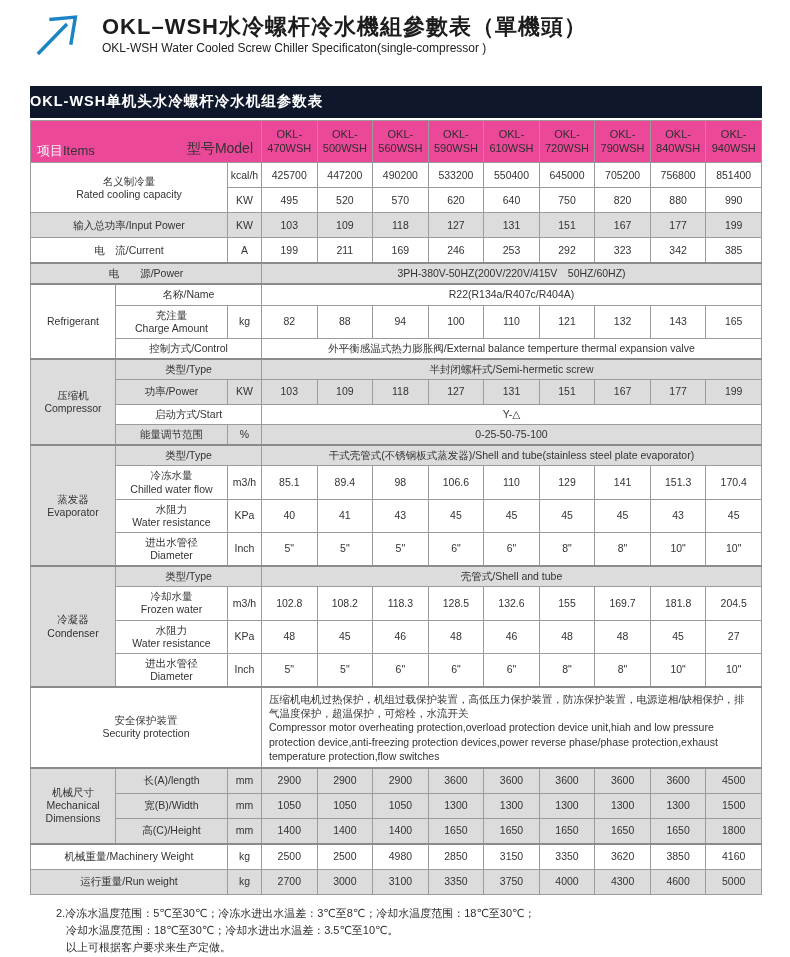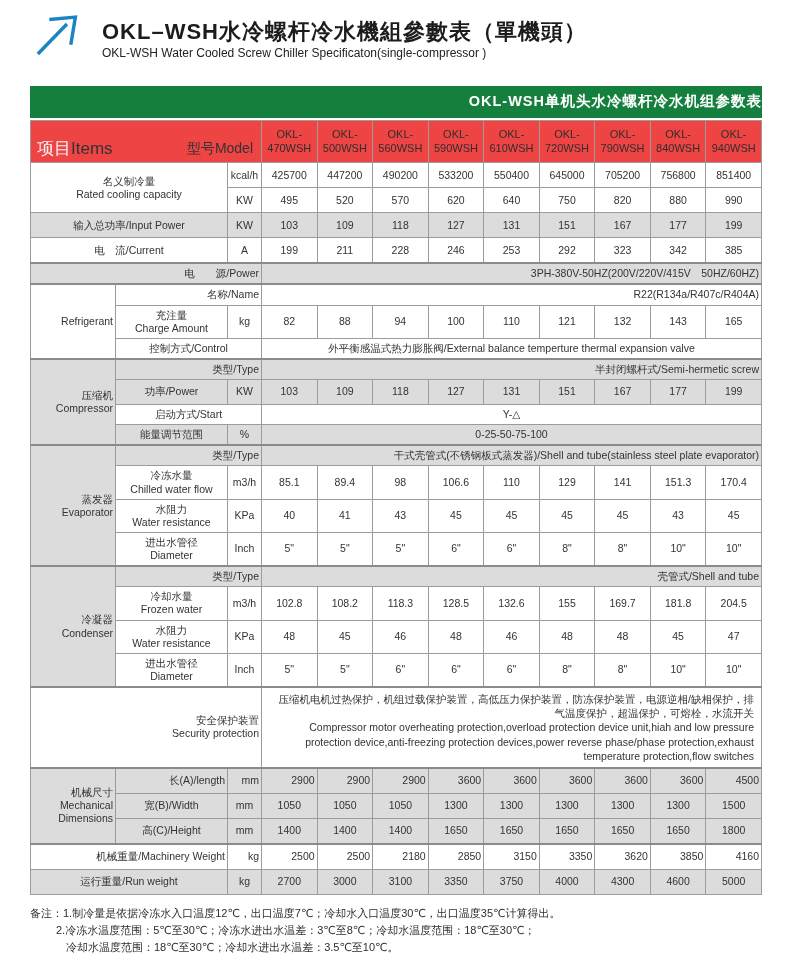"OKL–WSH水冷螺杆冷水機組參數表（單機頭）" .page-header { align-items: flex-end -> center }
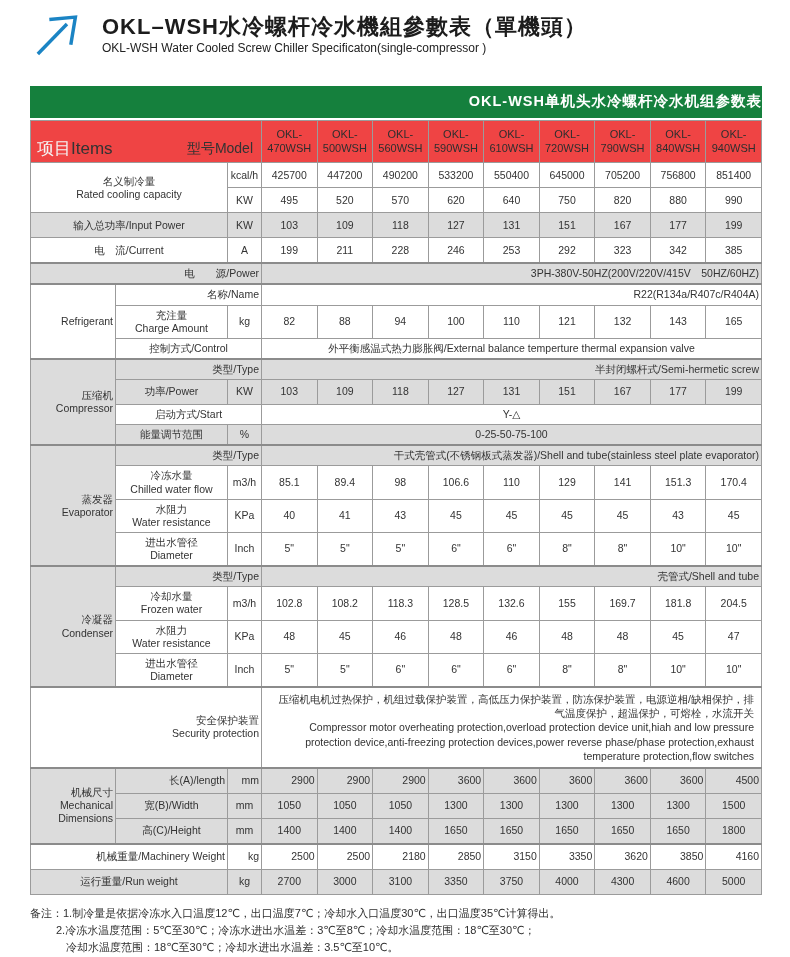"OKL-WSH单机头水冷螺杆冷水机组参数表" .banner { background: #15803d -> #0f172a; text-align: right -> left }
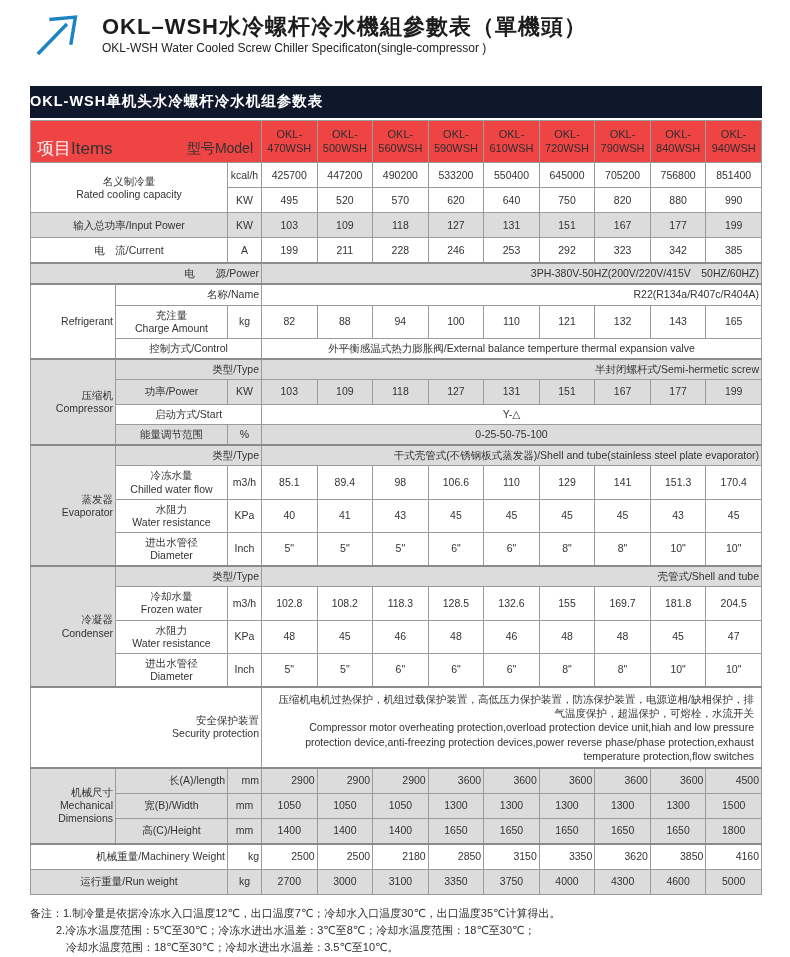"OKL-" .spec thead th { background: #ef4444 -> #ec4899 }
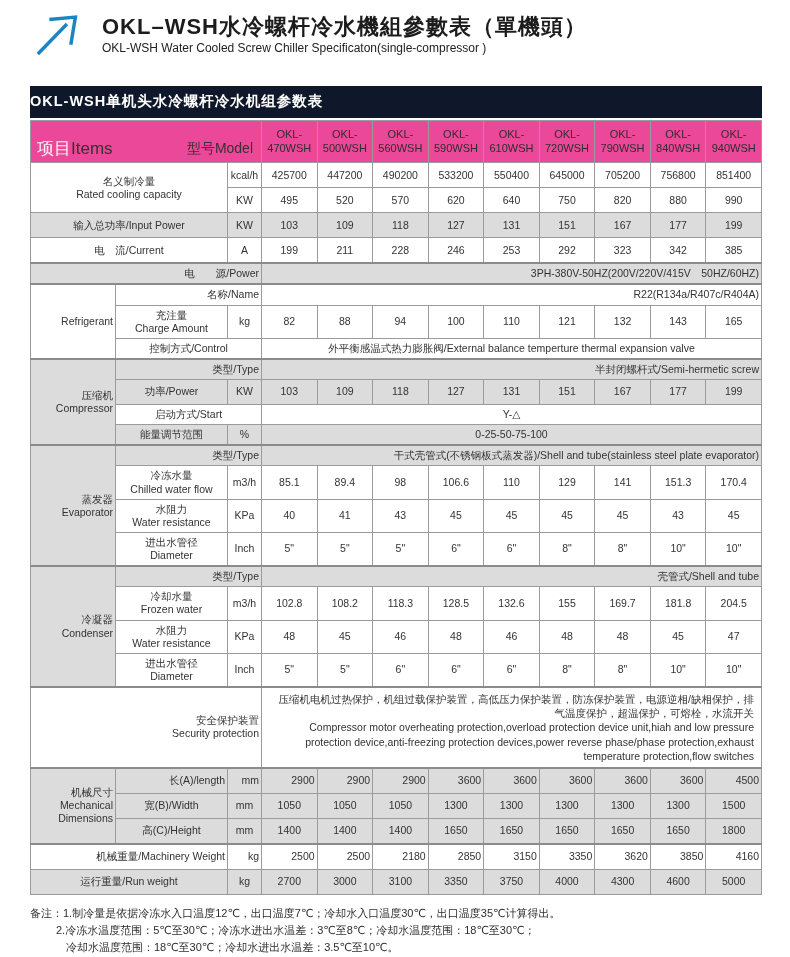"项目Items" .corner .items { font-size: 17px -> 13px }
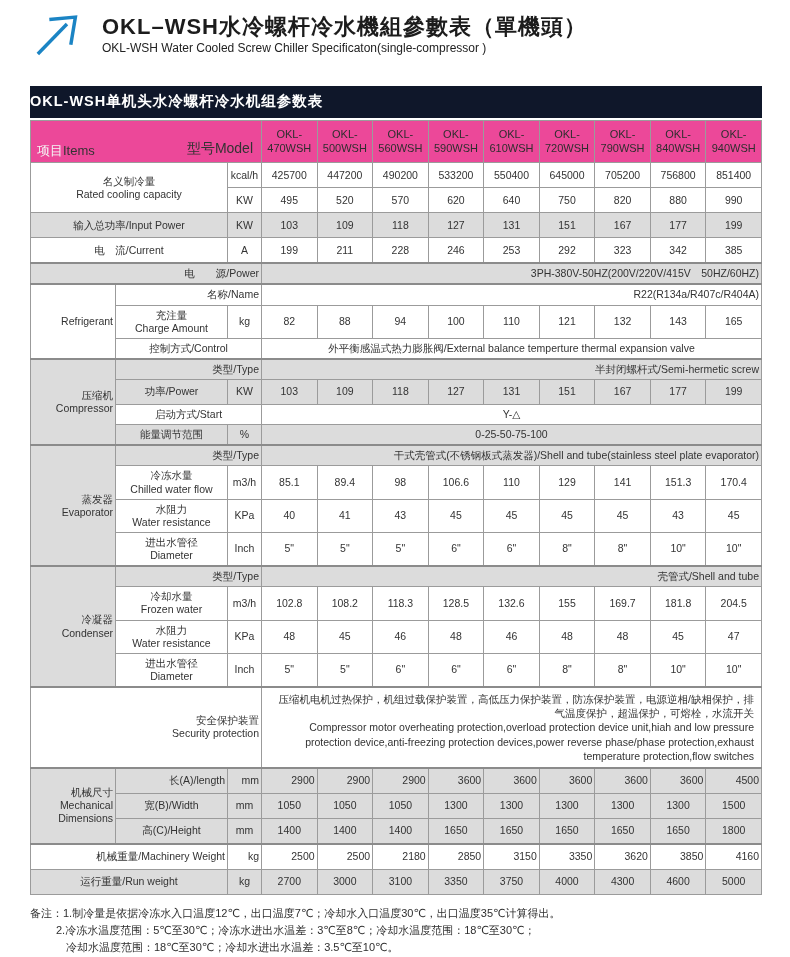"228" td.val { text: 228 -> 169 }
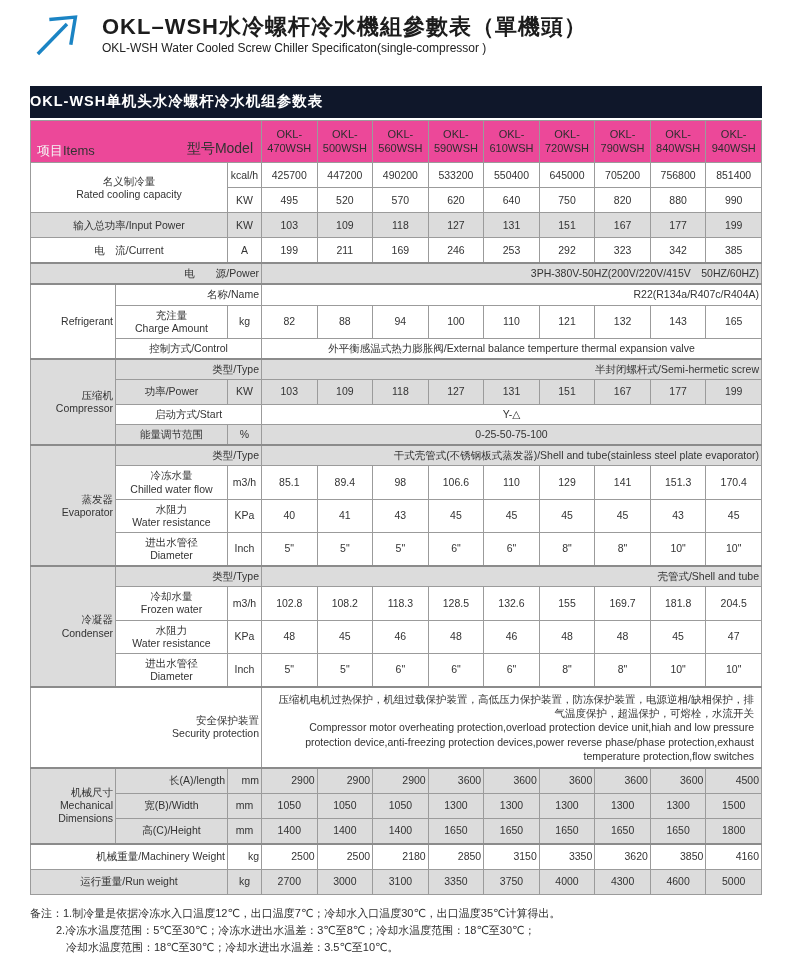"电 源/Power" tr.sect td, tr.sect th { text-align: right -> none }
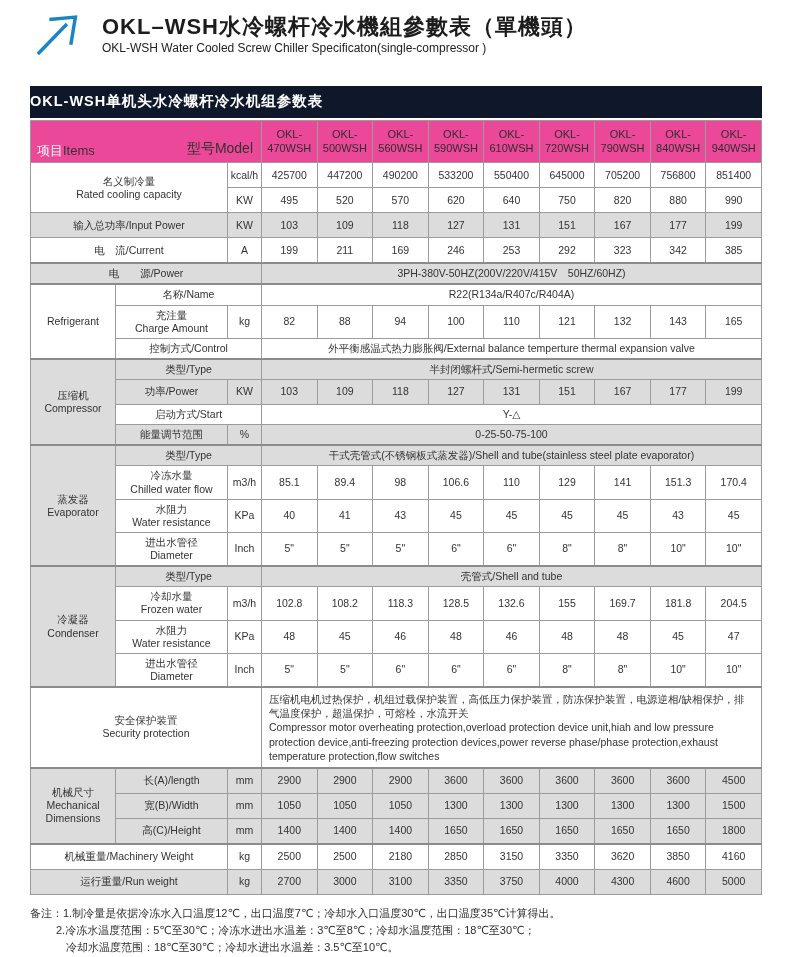"47" td.val { text: 47 -> 27 }
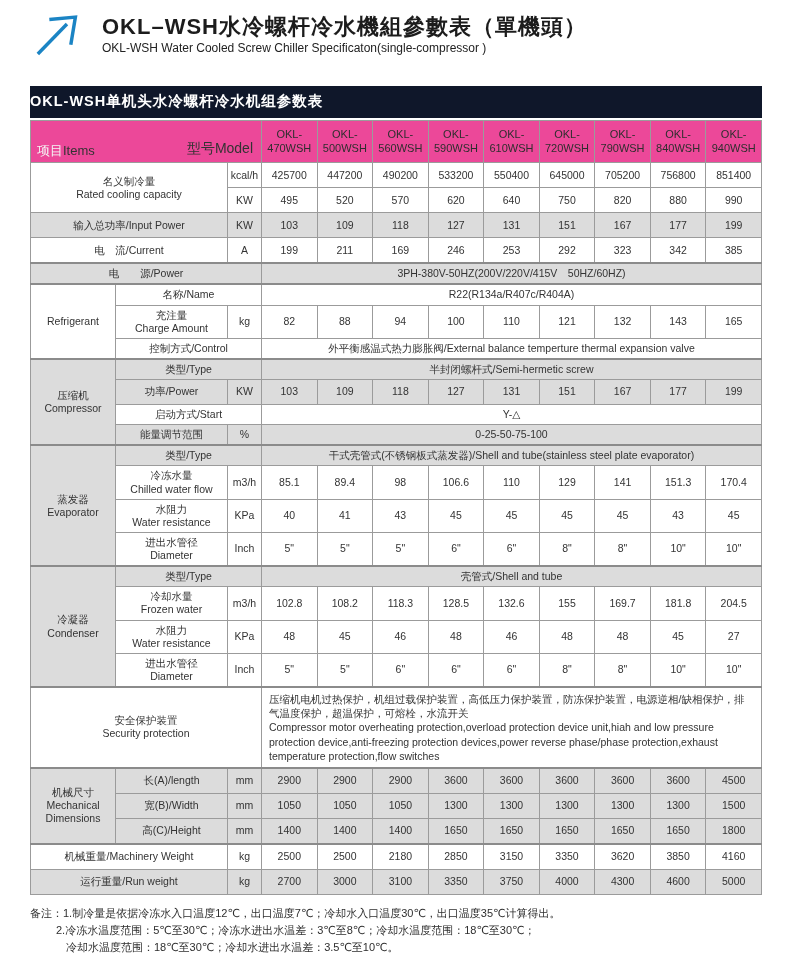"2180" td.val { text: 2180 -> 4980 }
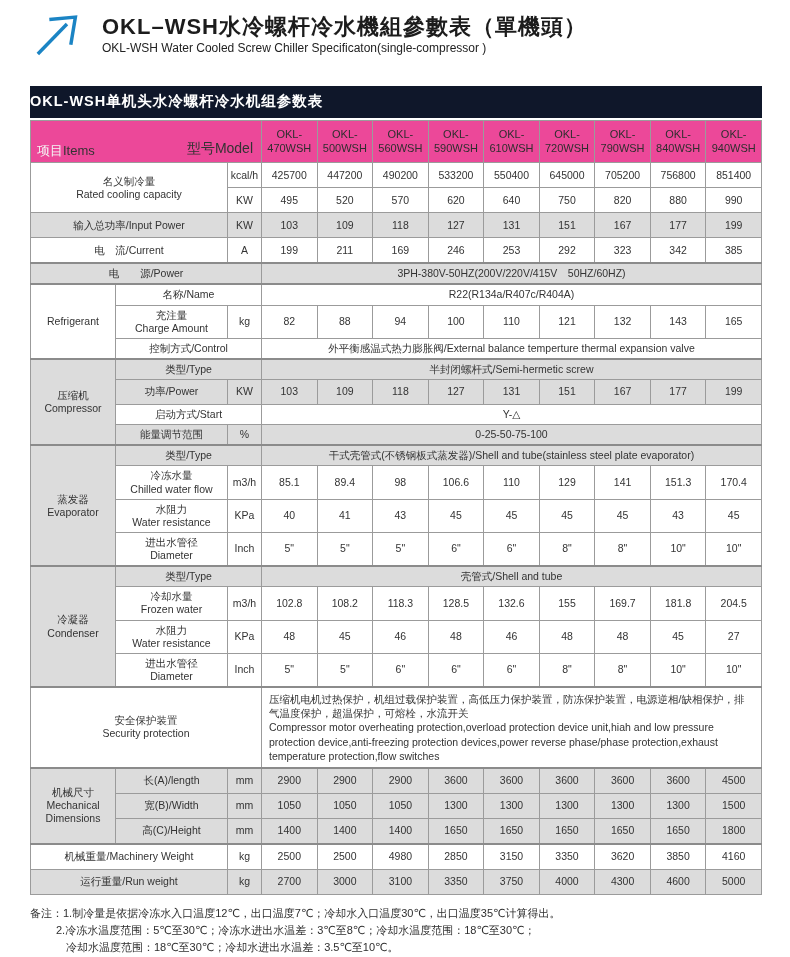"备注：1.制冷量是依据冷冻水入口温度12℃，出口温度7℃；冷却水入口温度30℃，" div.note-line { html: <div>备注：1.制冷量是依据冷冻水入口温度12℃，出口温度7℃；冷却水入口温度30℃，出口温度35℃计算得出。</div> -> none }
